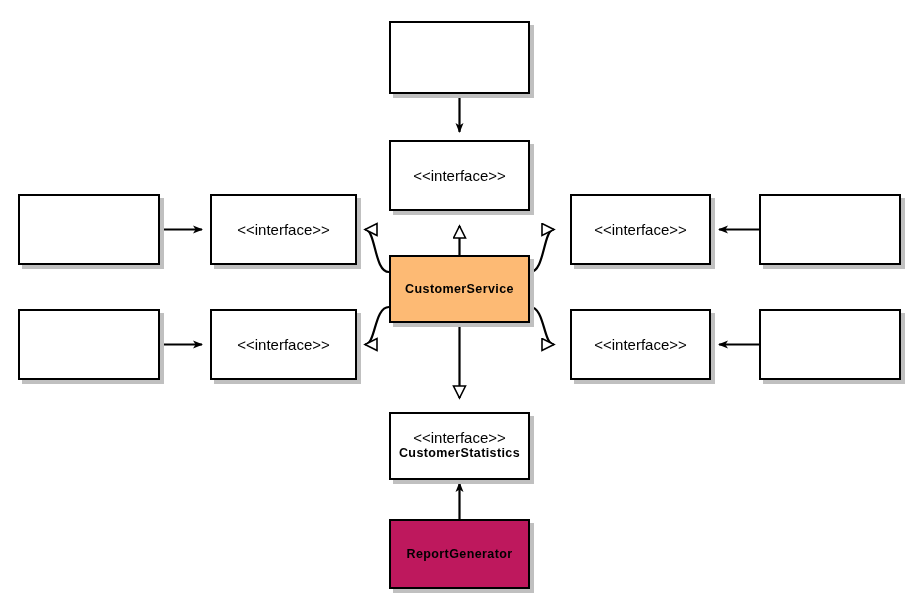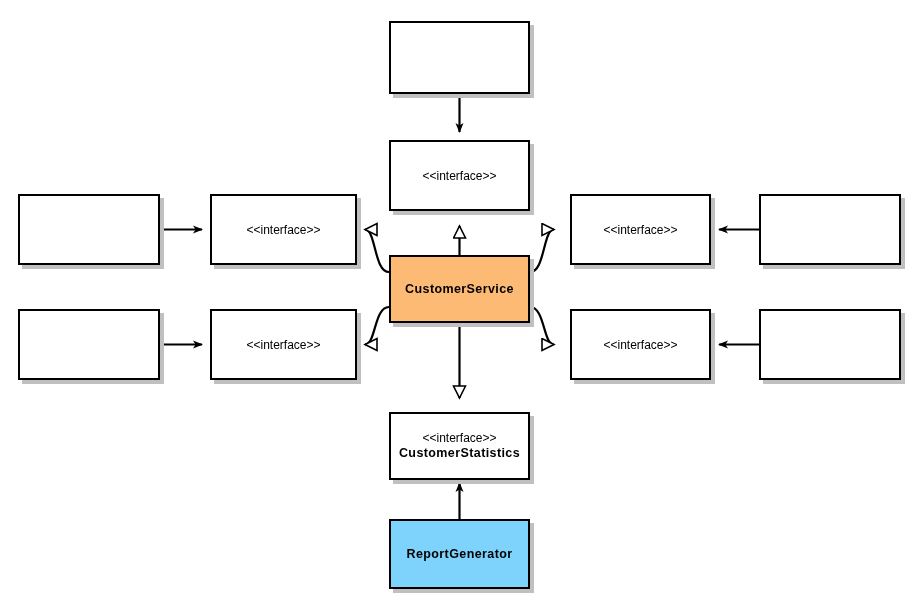"<<interface>>" .stereotype { font-size: 12px -> 15px }
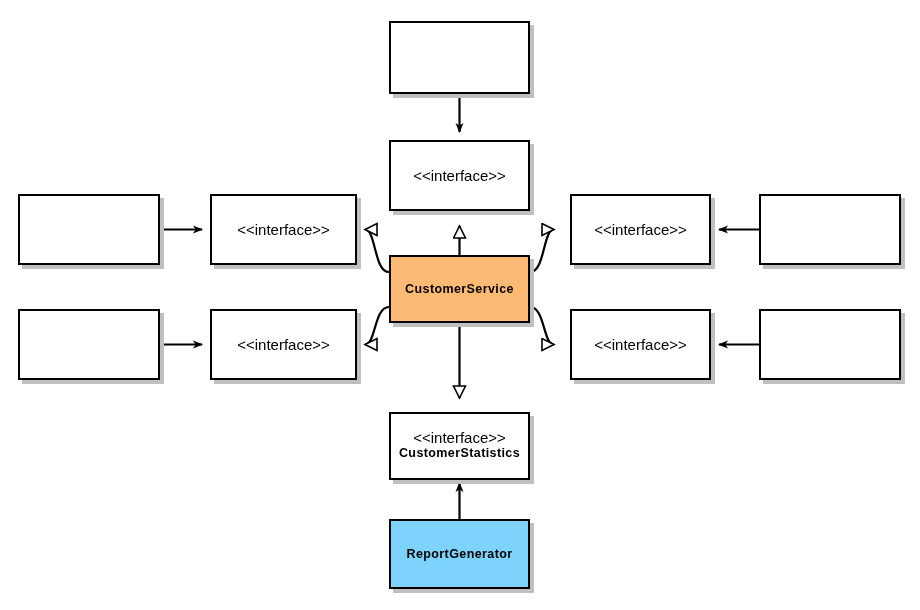"ReportGenerator" div.uml-node { background: #7dd3fc -> #be185d }
